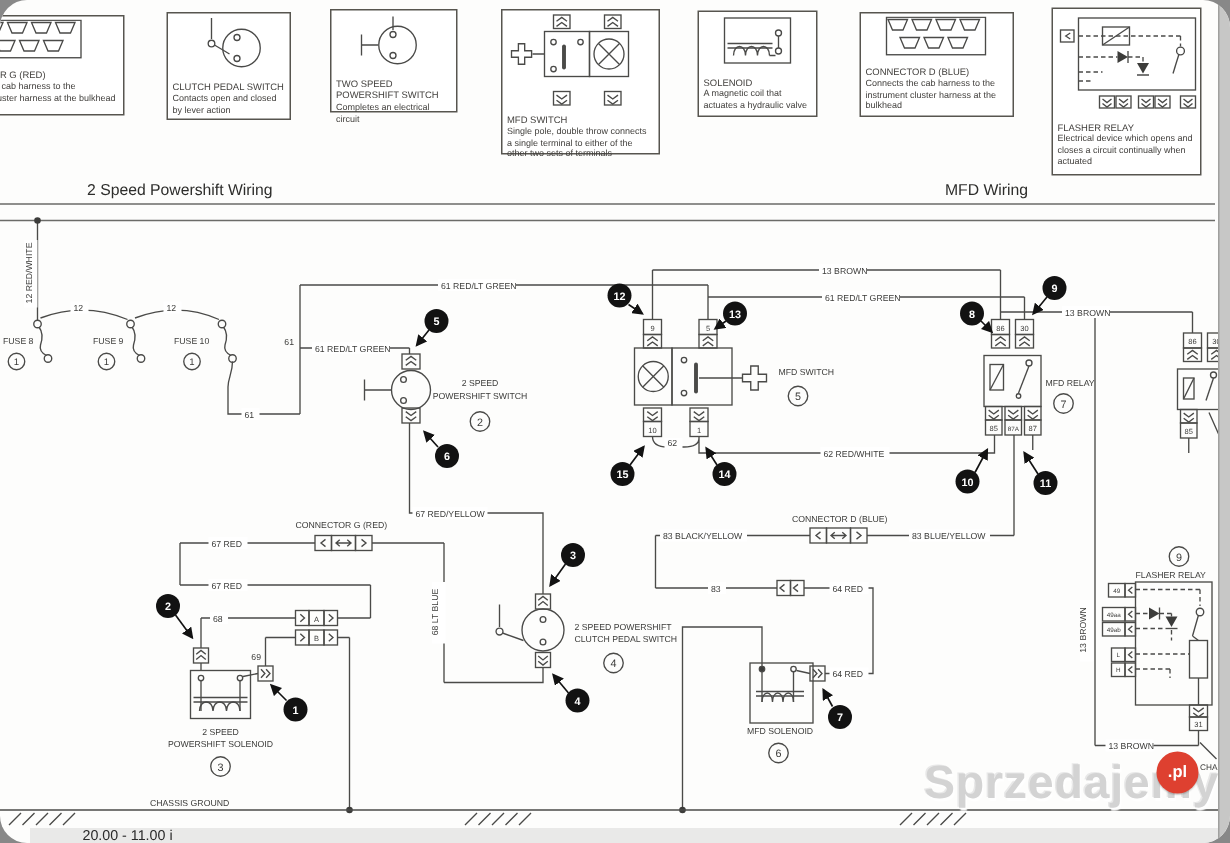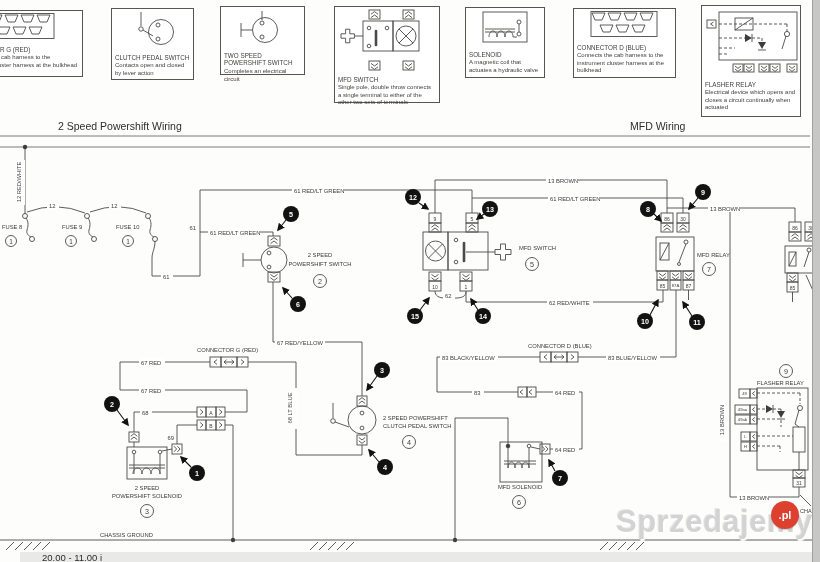"2 Speed Powershift Wiring" #stage { border-radius: none -> 18px }
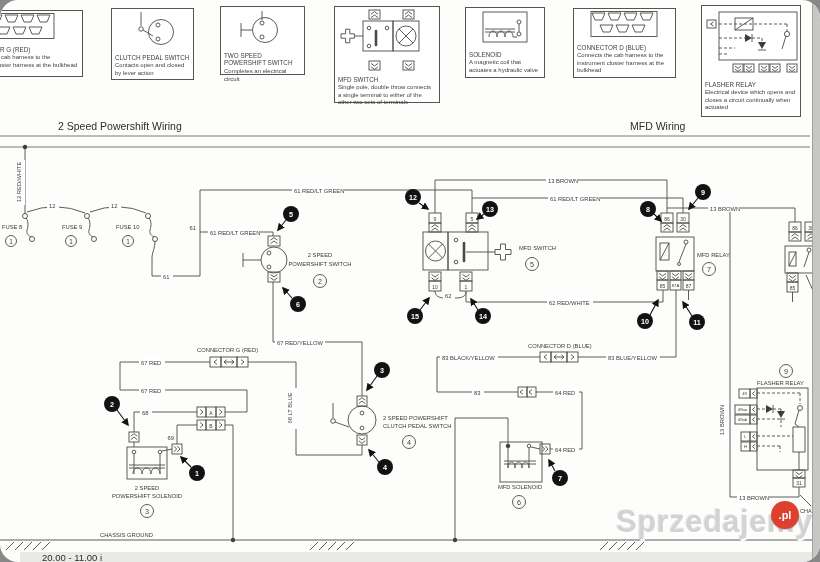"20.00 - 11.00 i" #footerband { padding-left: 22px -> 35px }
